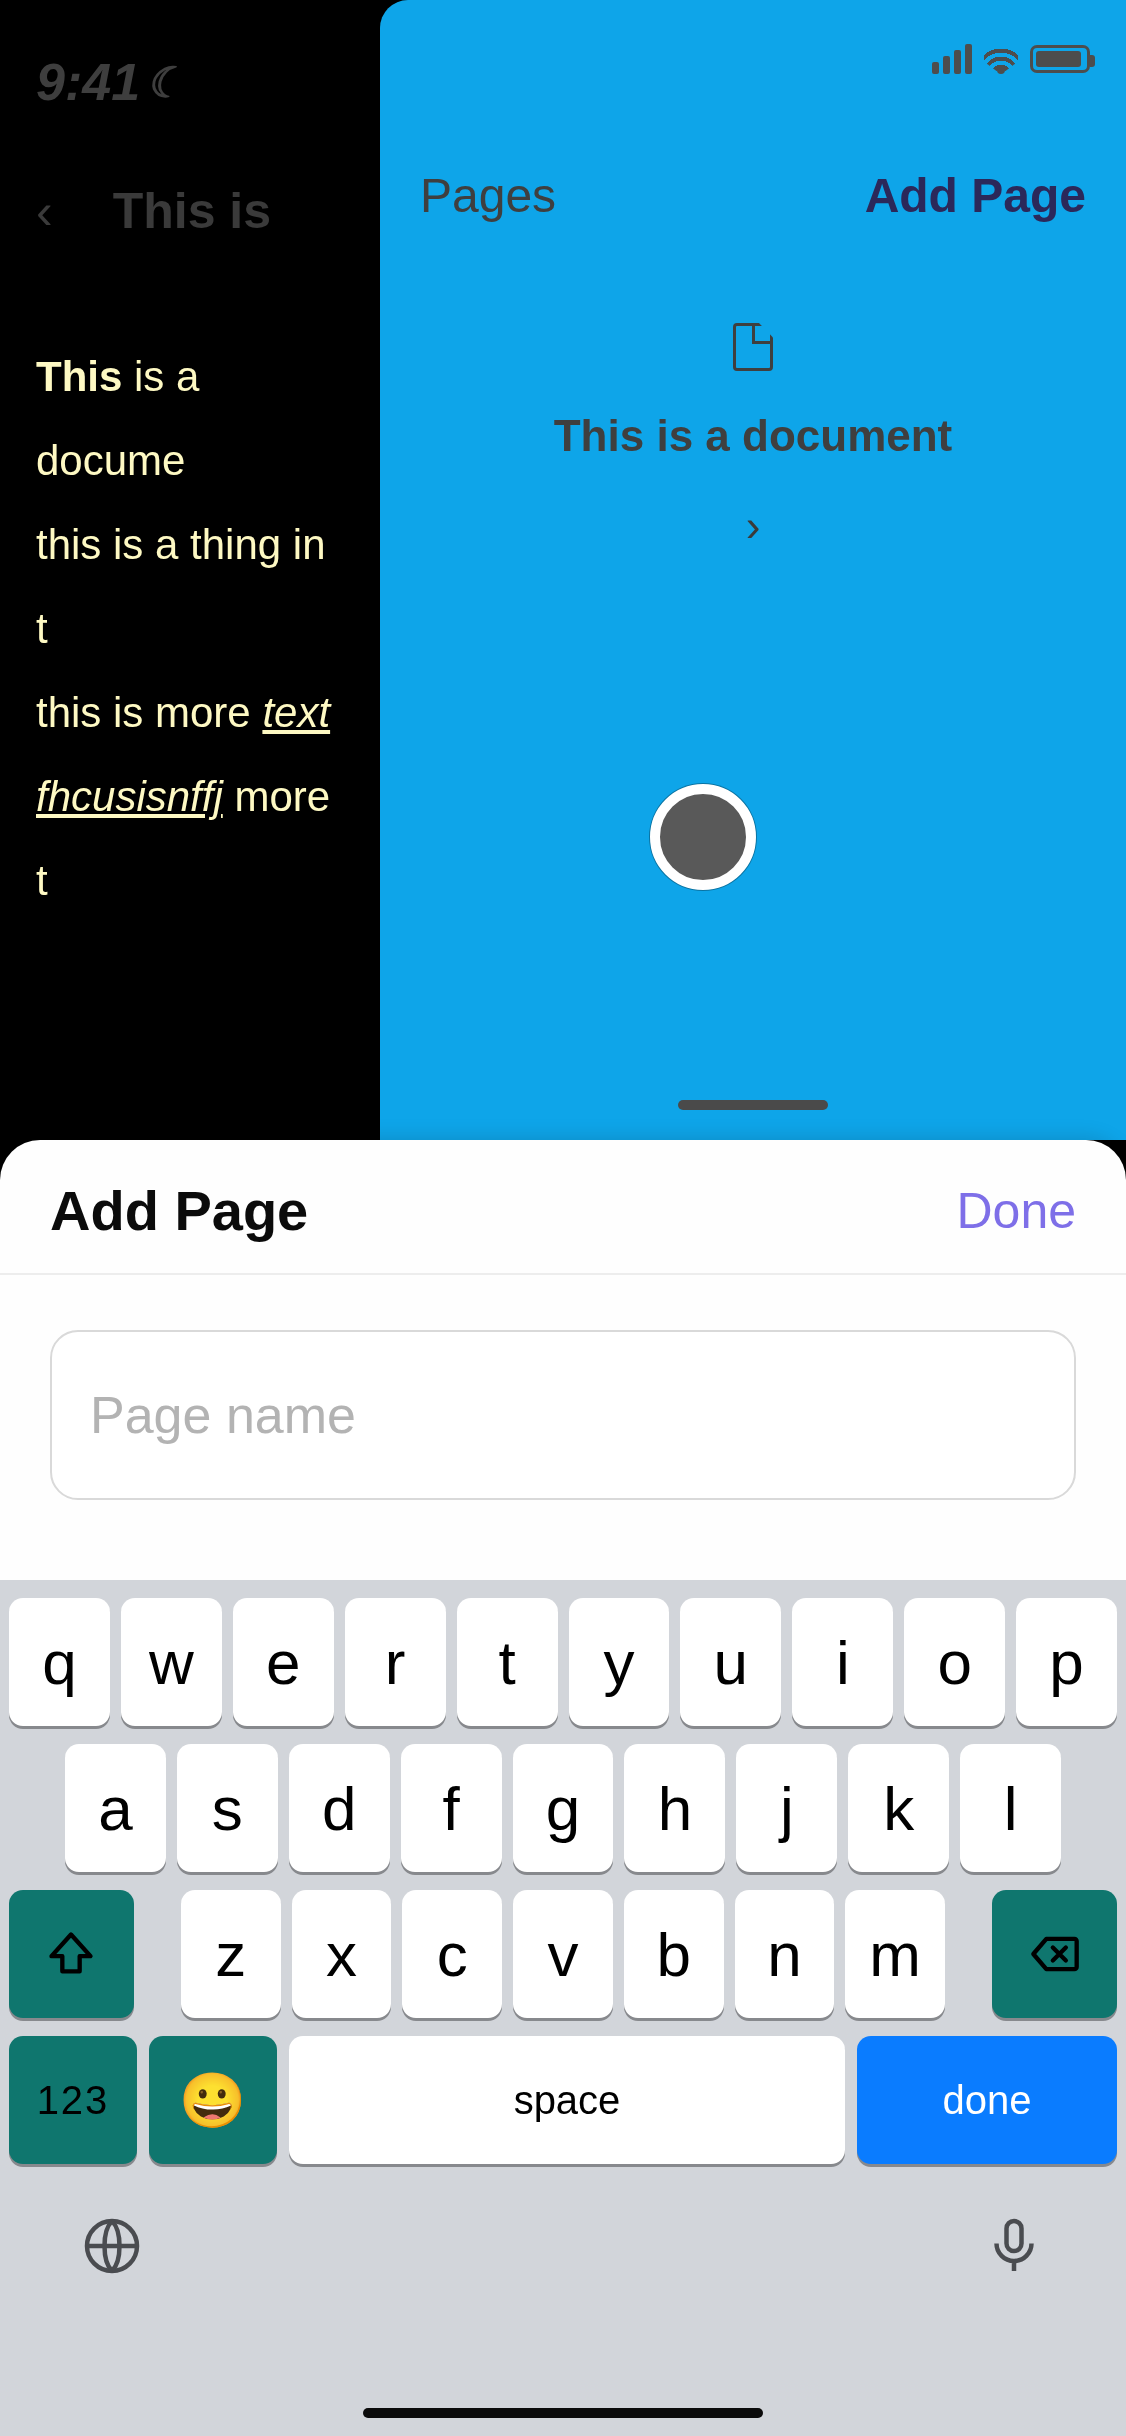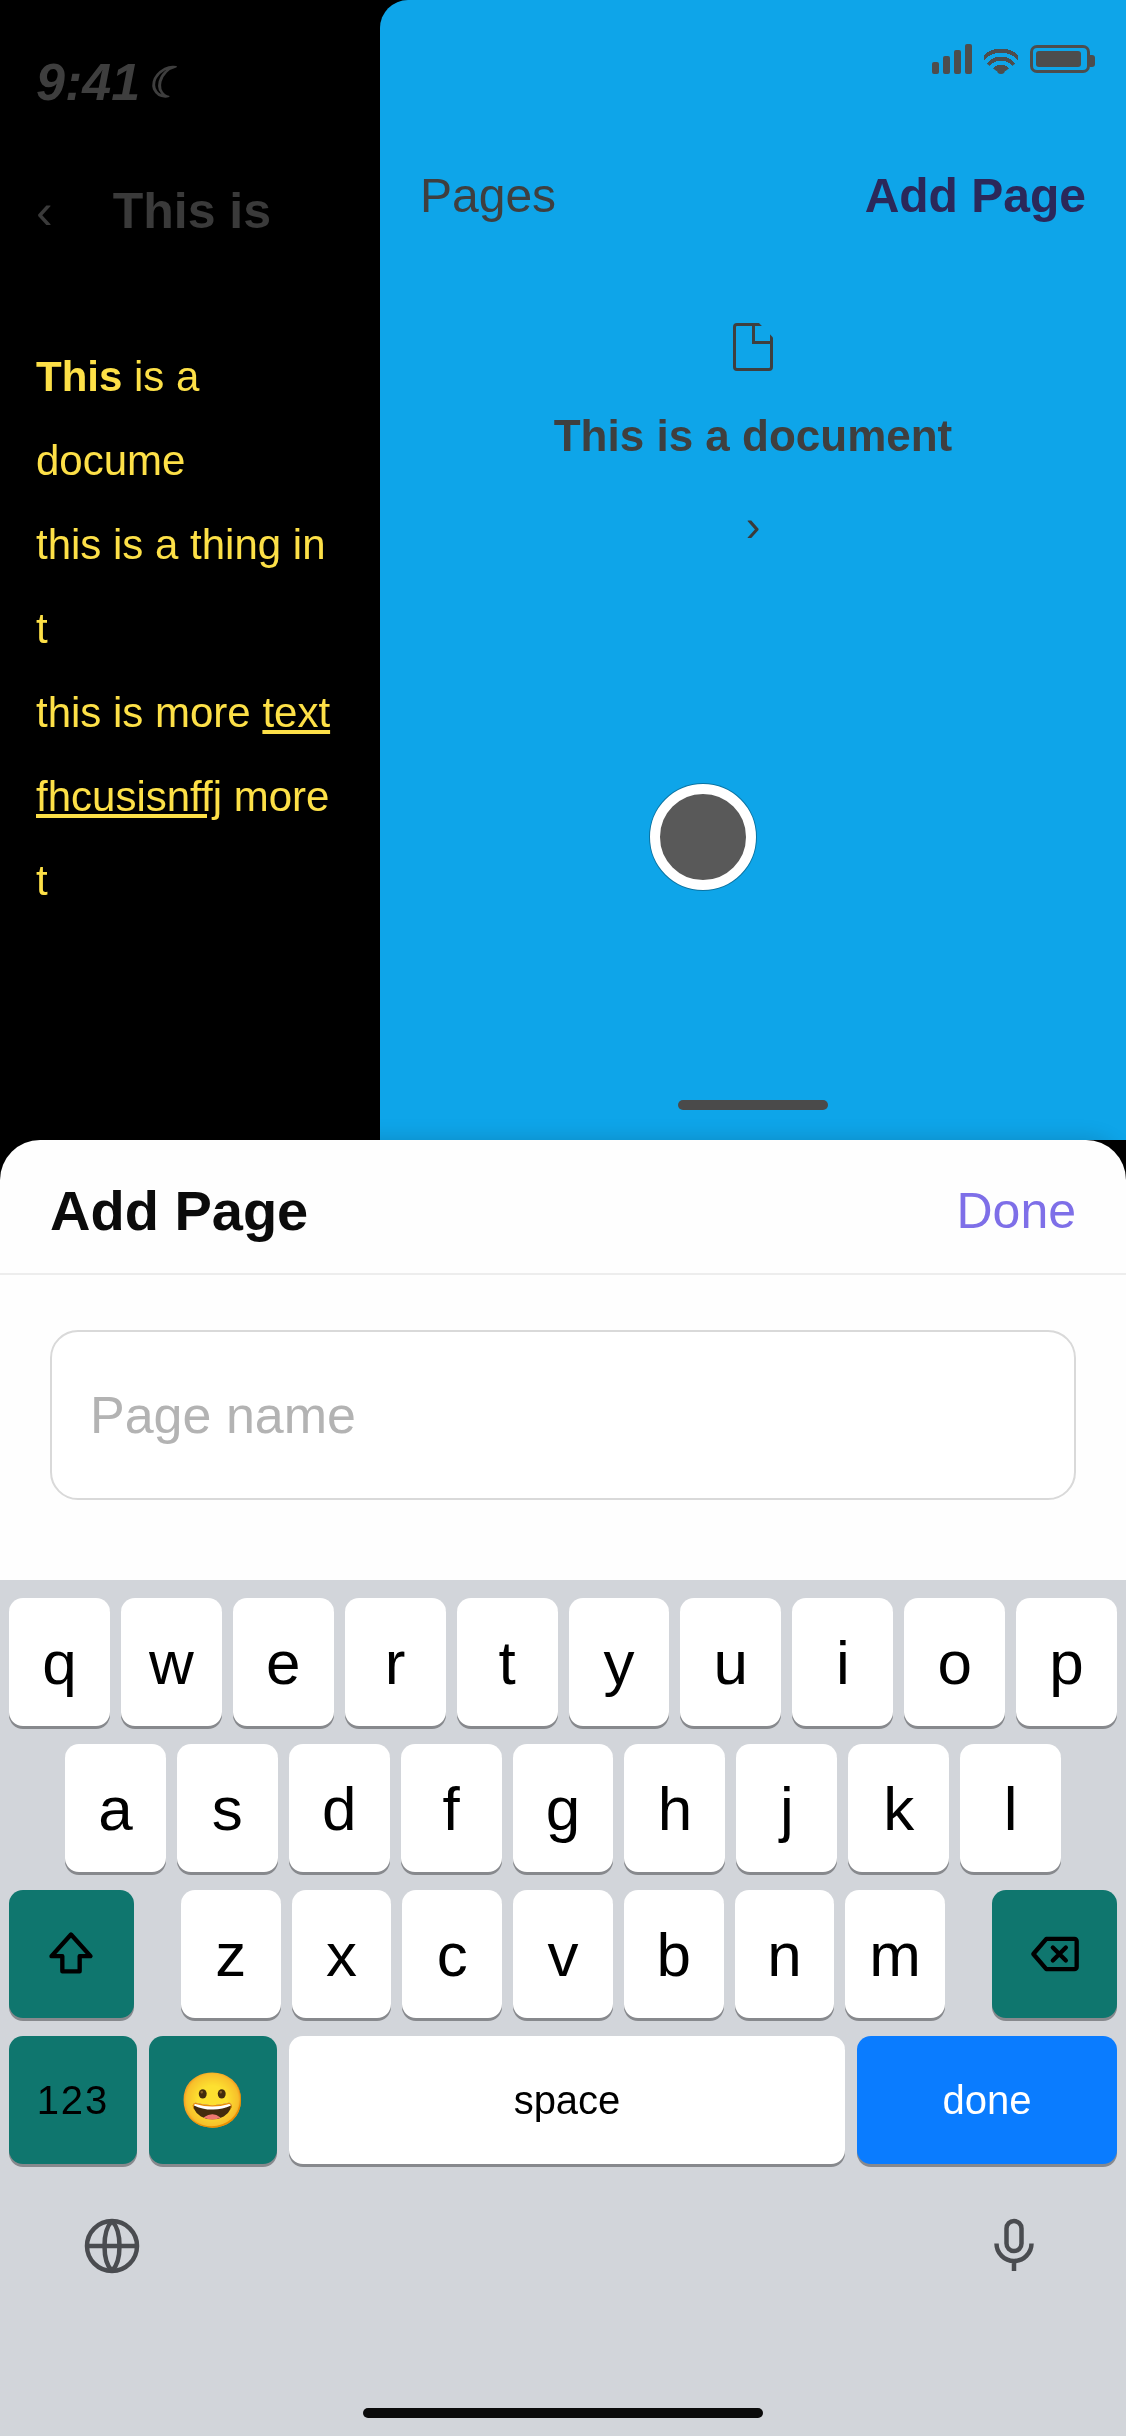"This is a docume" .bg-doc .body { color: #fde047 -> #fef9c3 }
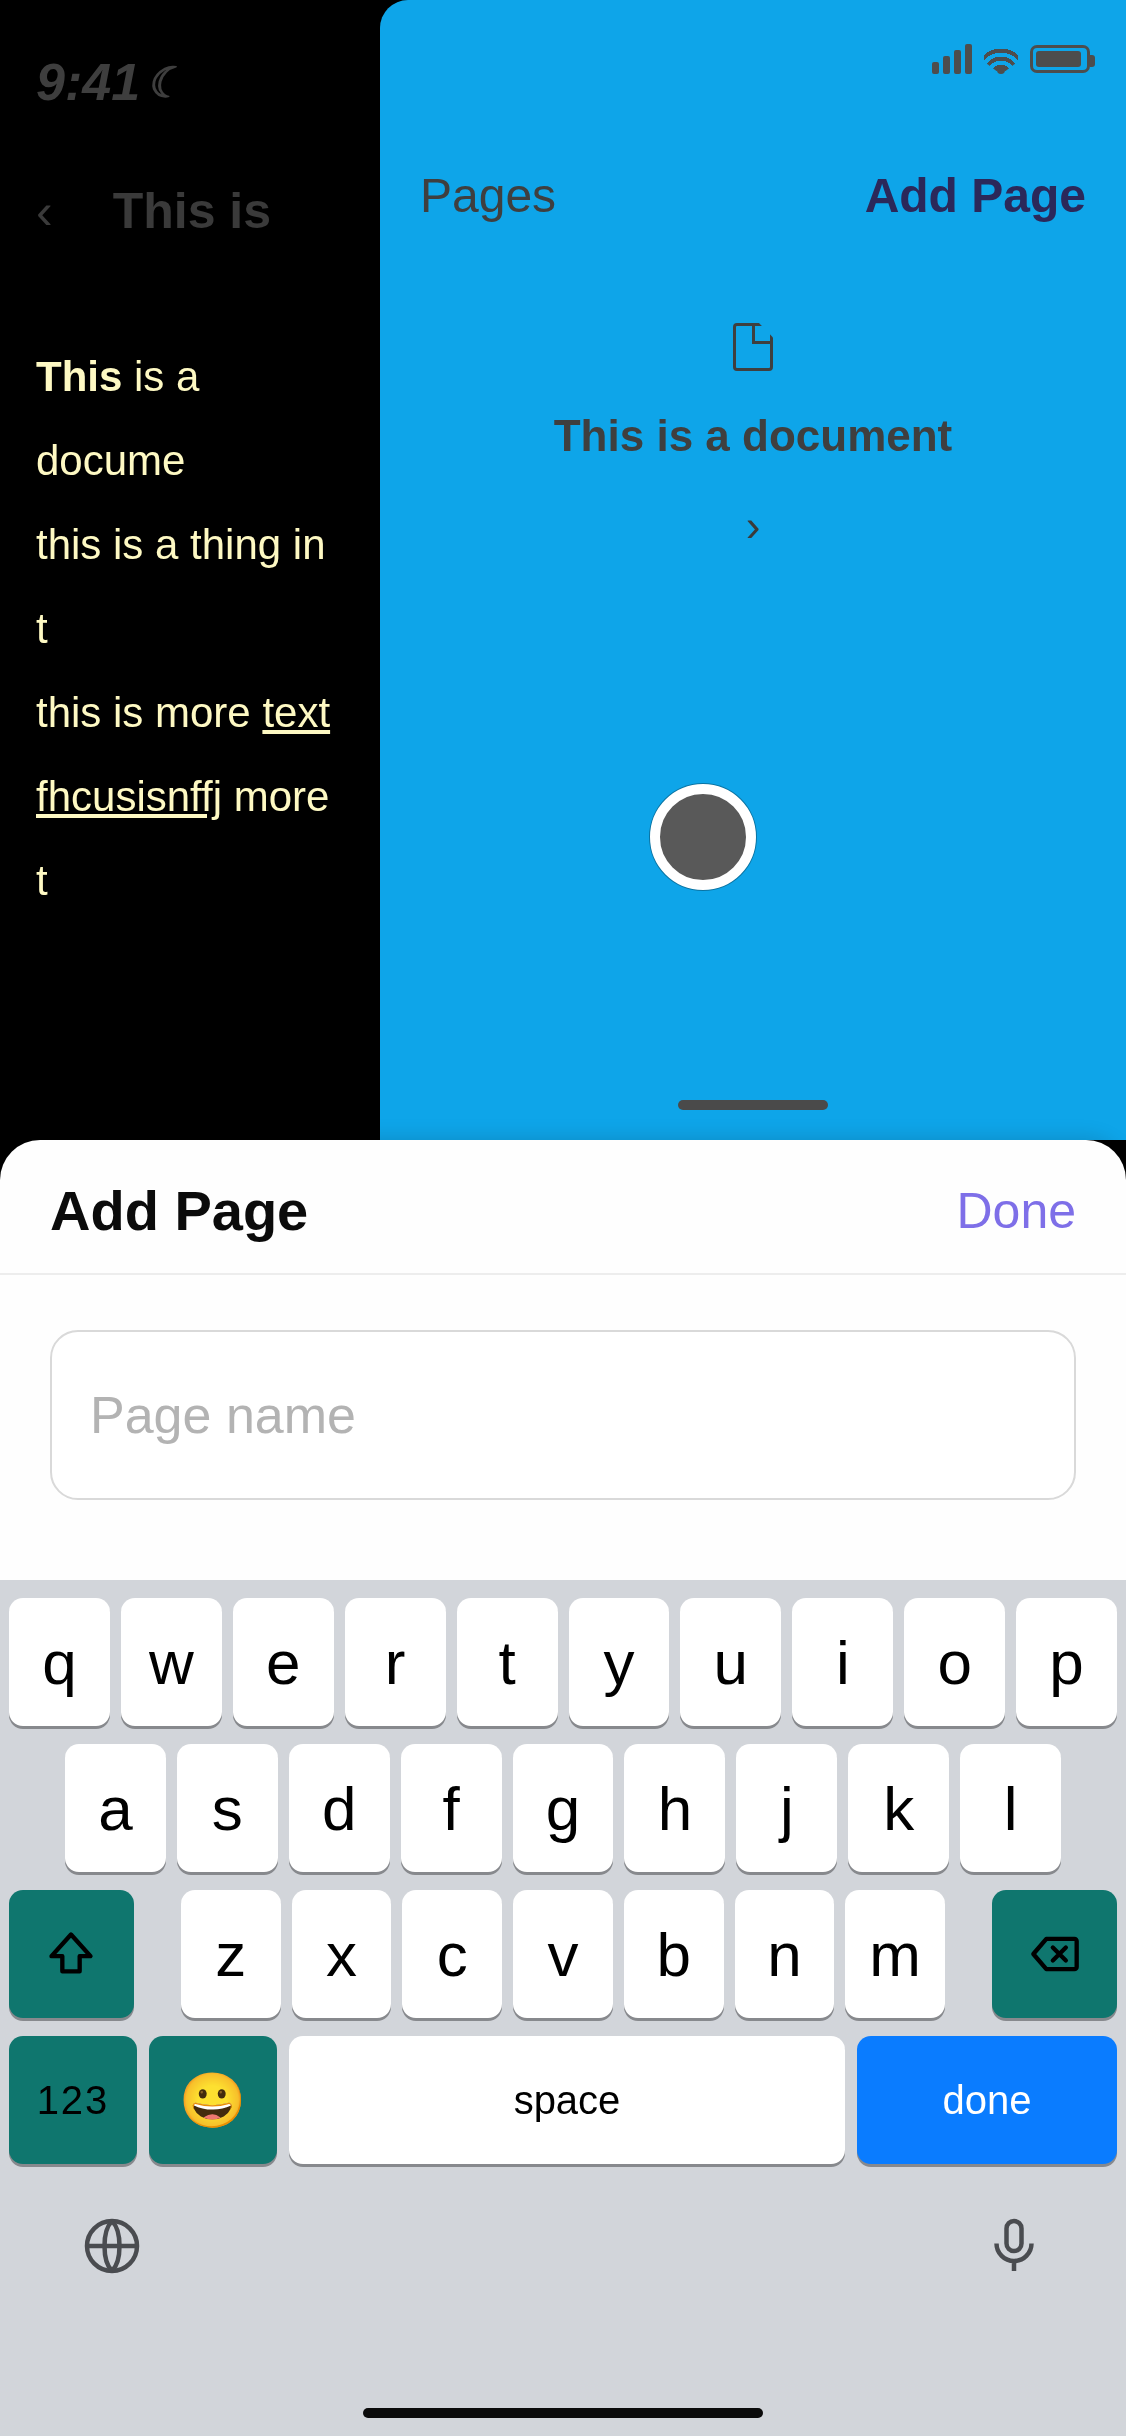"text" .bg-doc .body .u { font-style: none -> italic }
